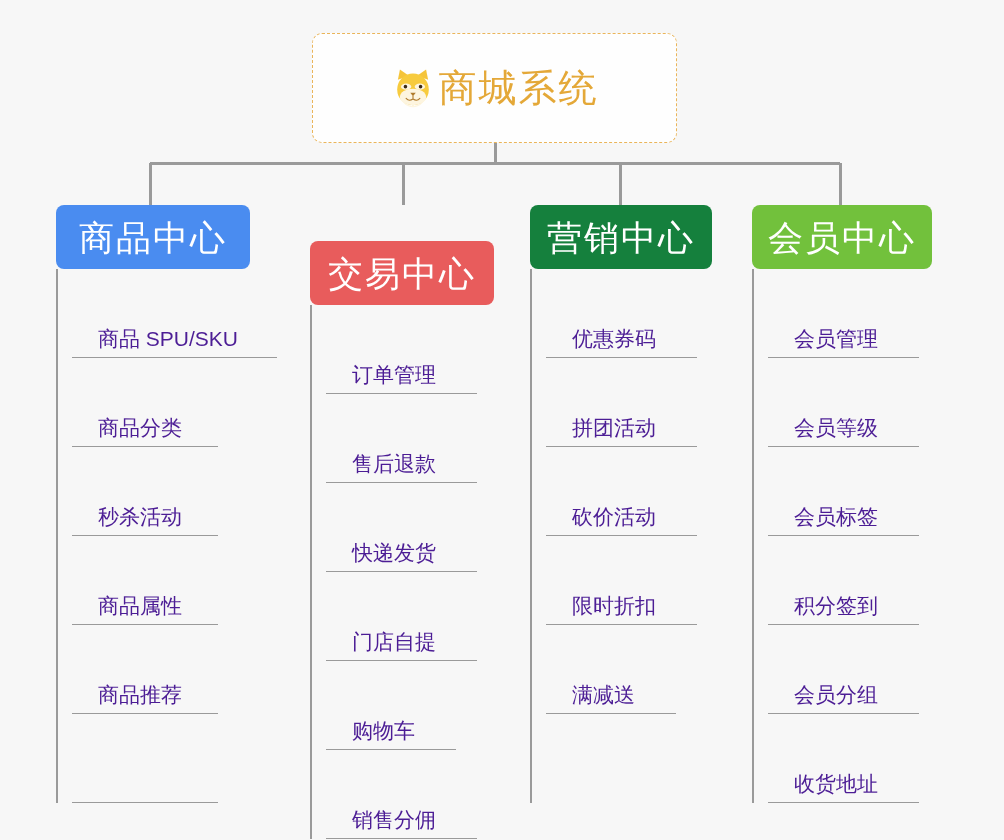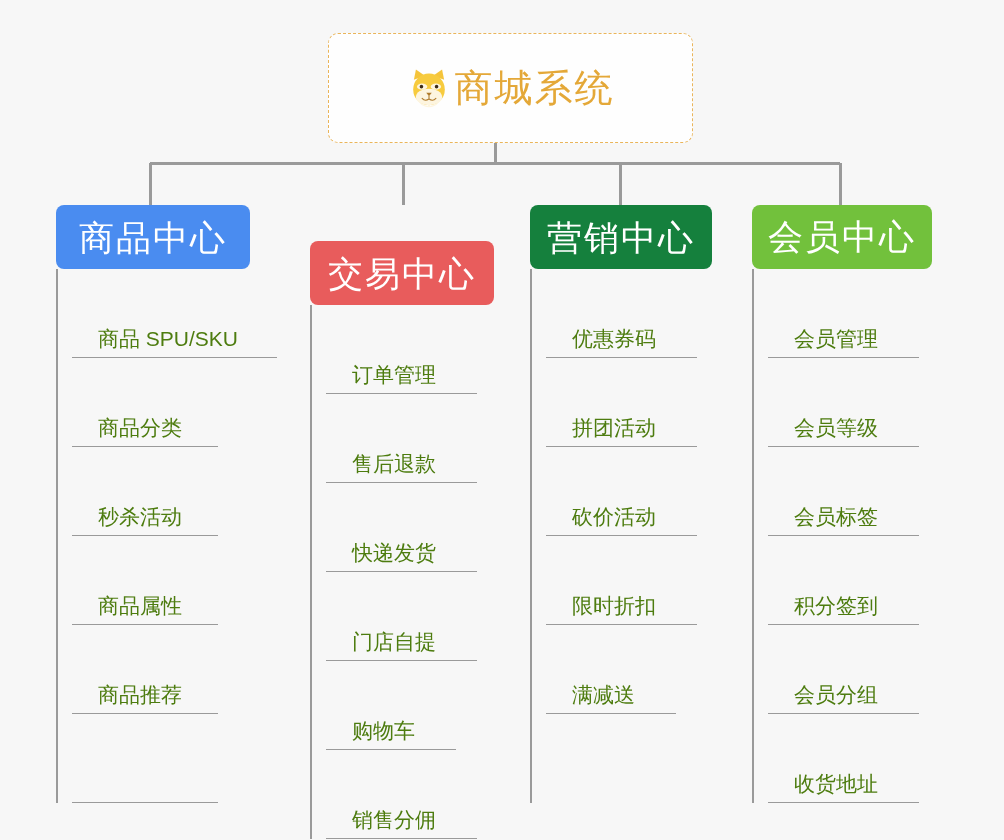"商城系统" .root-node { left: 328px -> 312px }
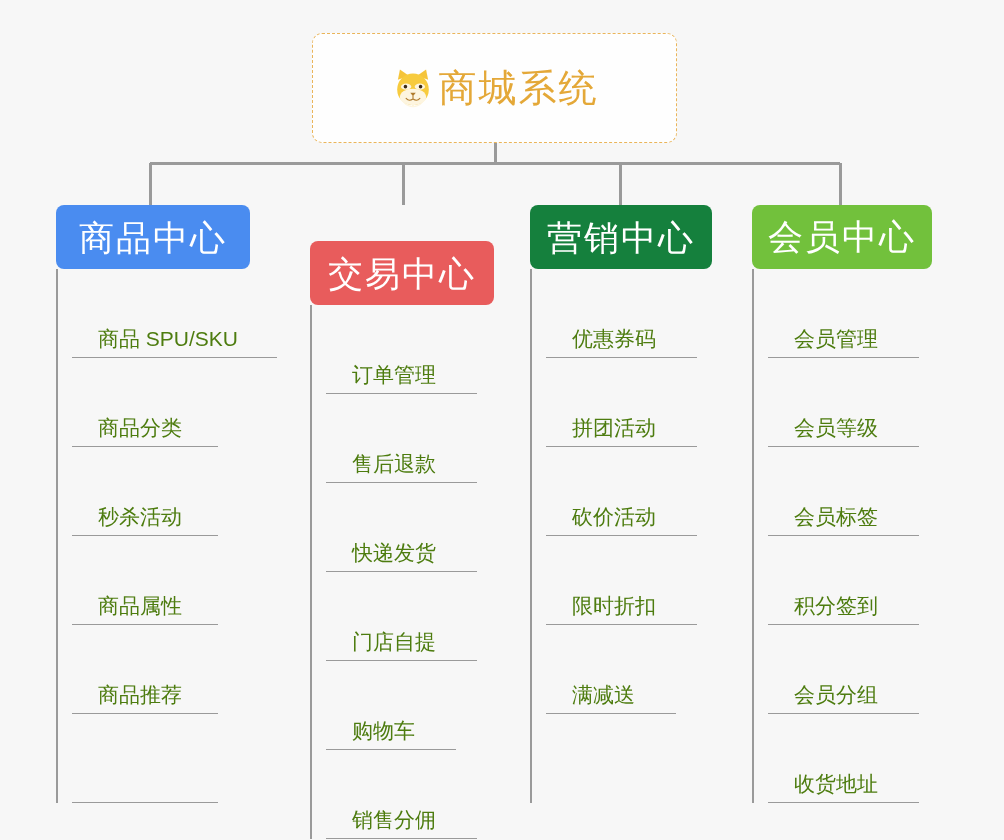"会员中心" div.cat-box { font-family: Liberation Serif, serif -> none }
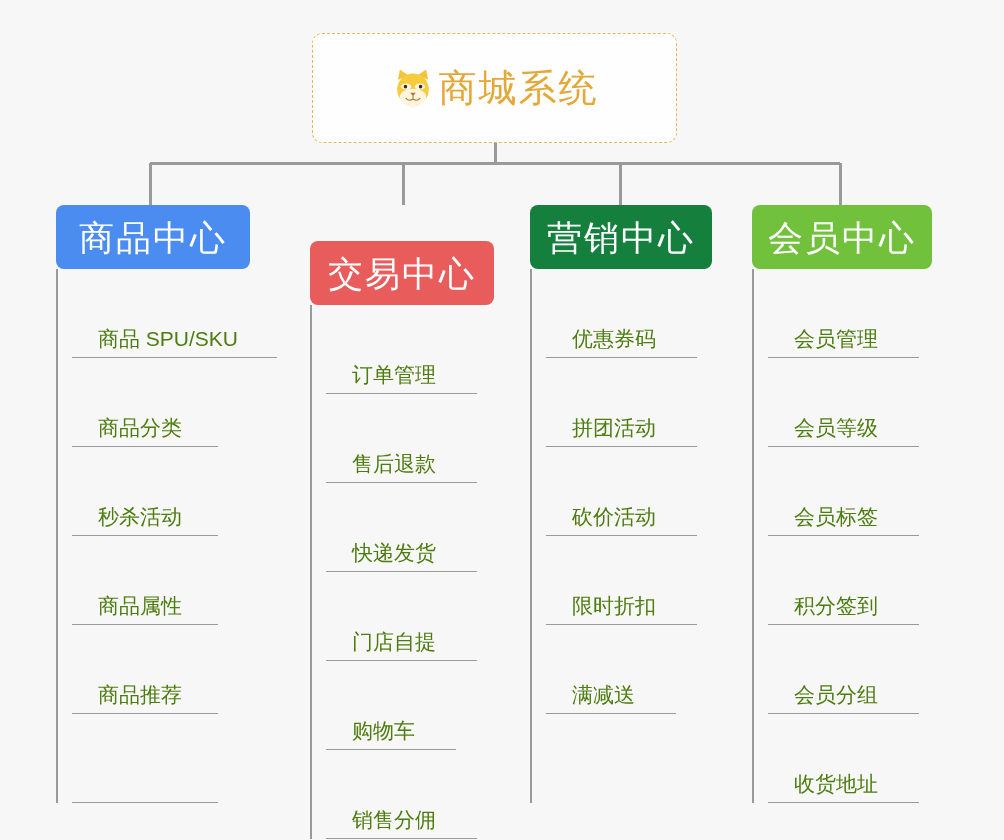"商品 SPU/SKU" .leaf-label { color: #4d7c0f -> #4c1d95 }
